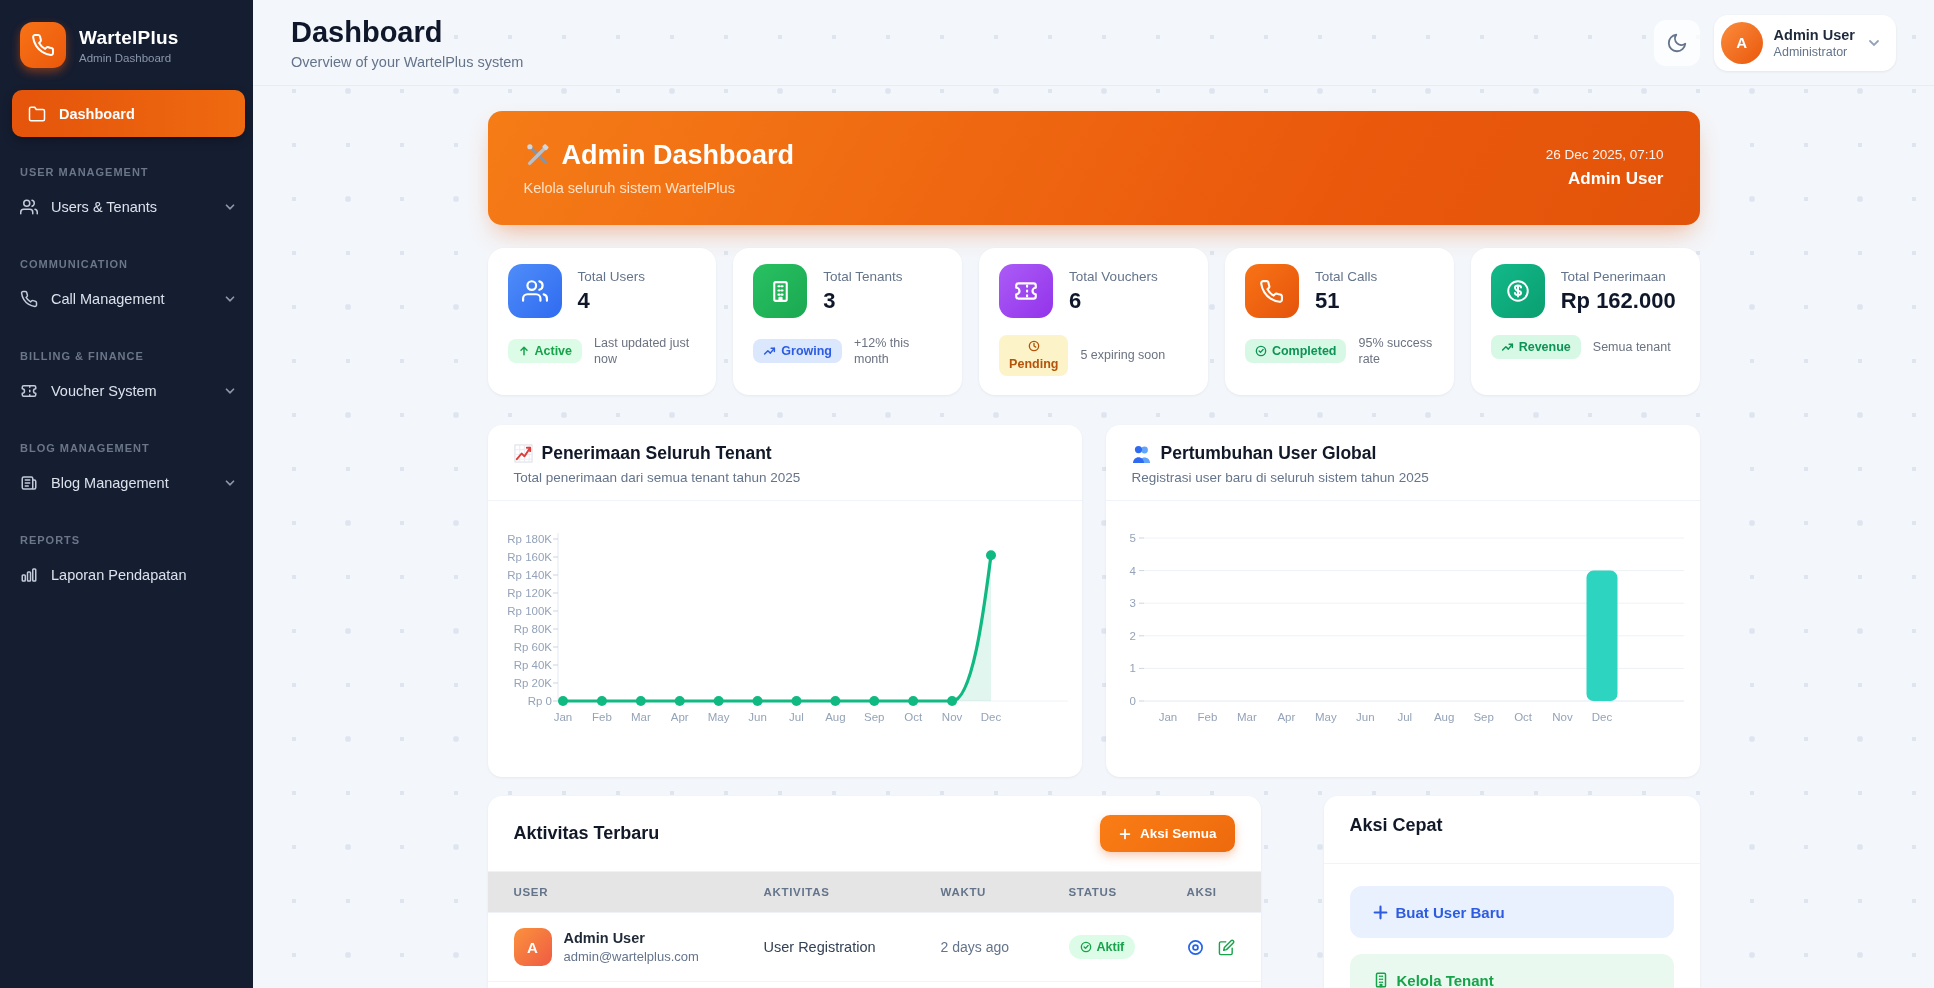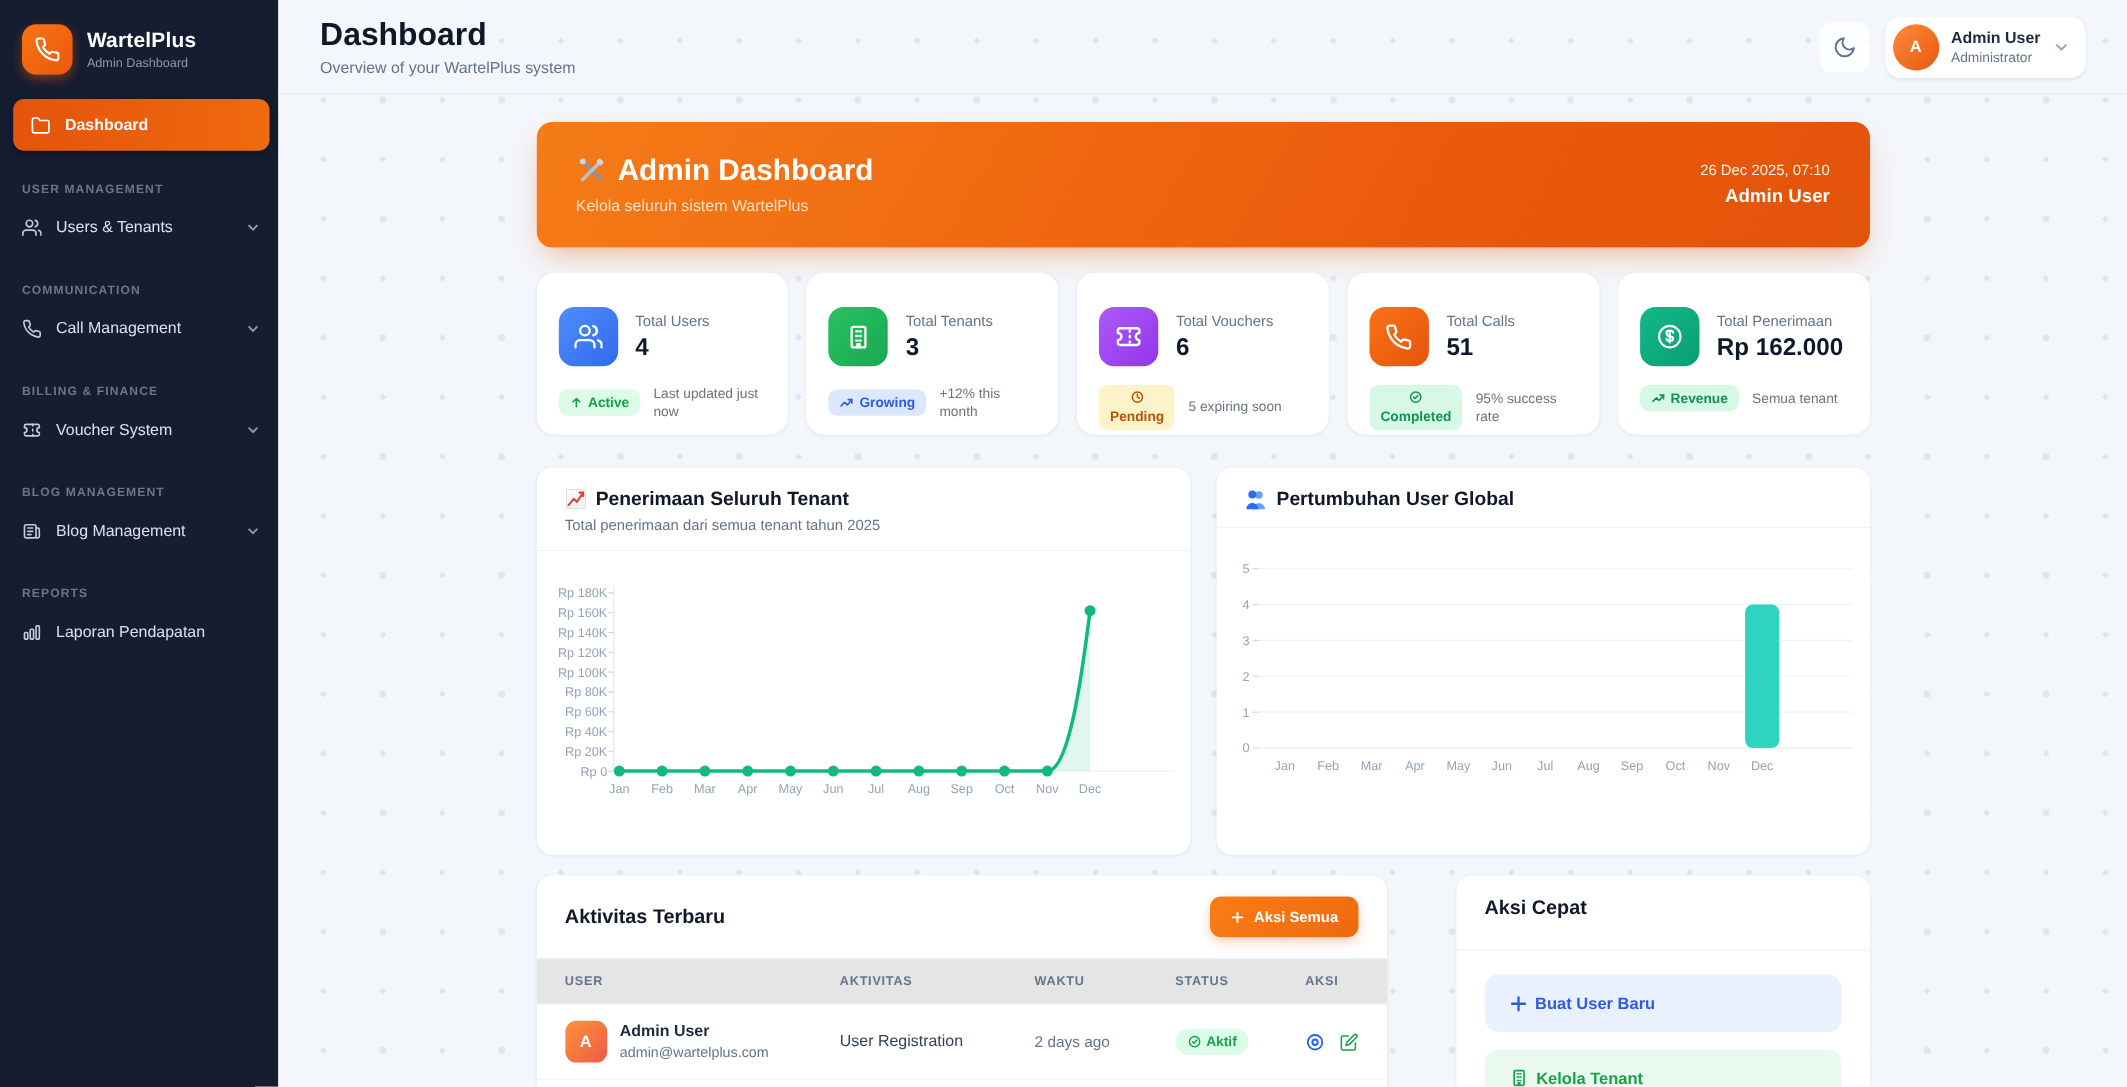"Total Users" .stat-card { padding: 31px 20px -> 16px 20px }
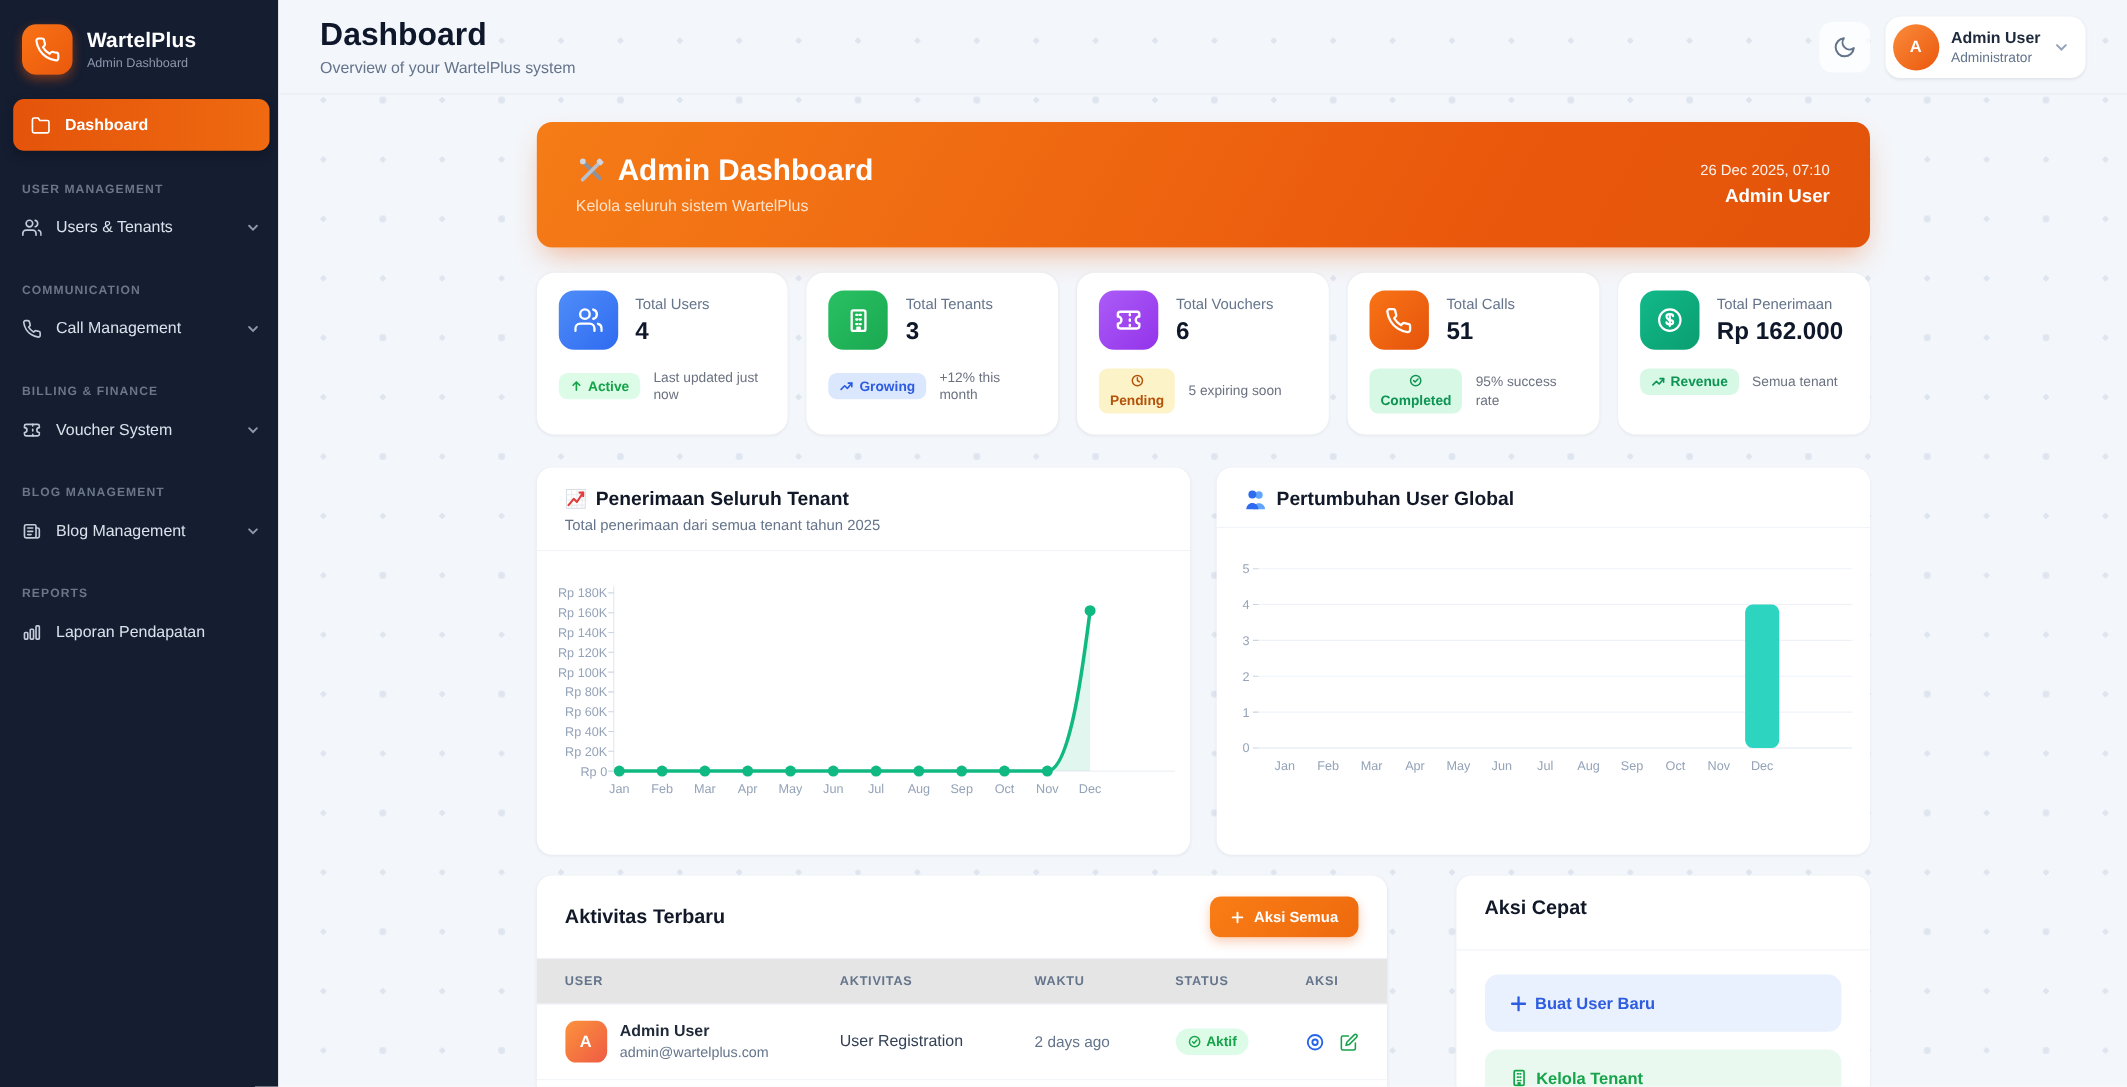"Completed" span.stat-badge { flex-direction: column -> none }
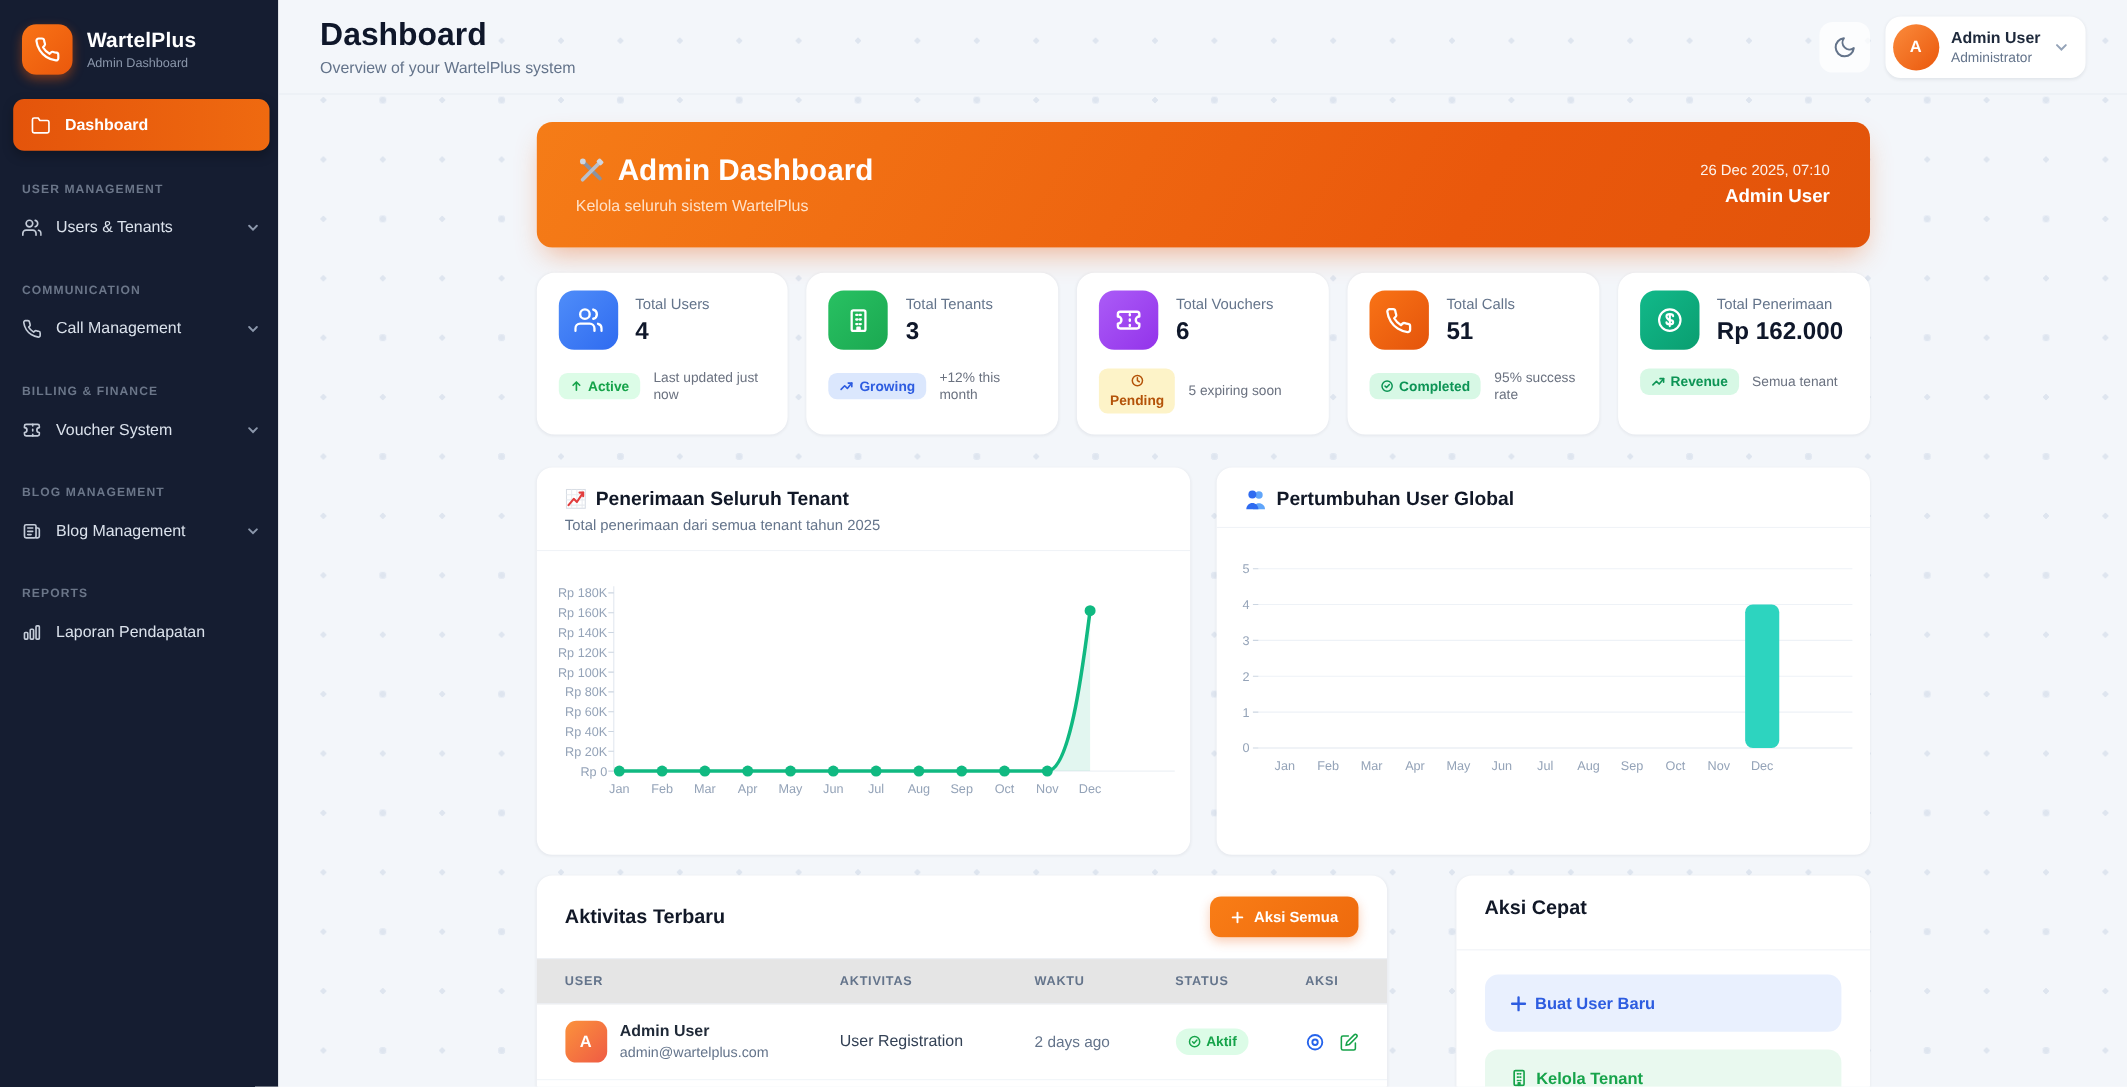"Registrasi user baru di seluruh" div.chart-sub { html: none -> <div>Registrasi user baru di seluruh sistem tahun 2025</div> }
